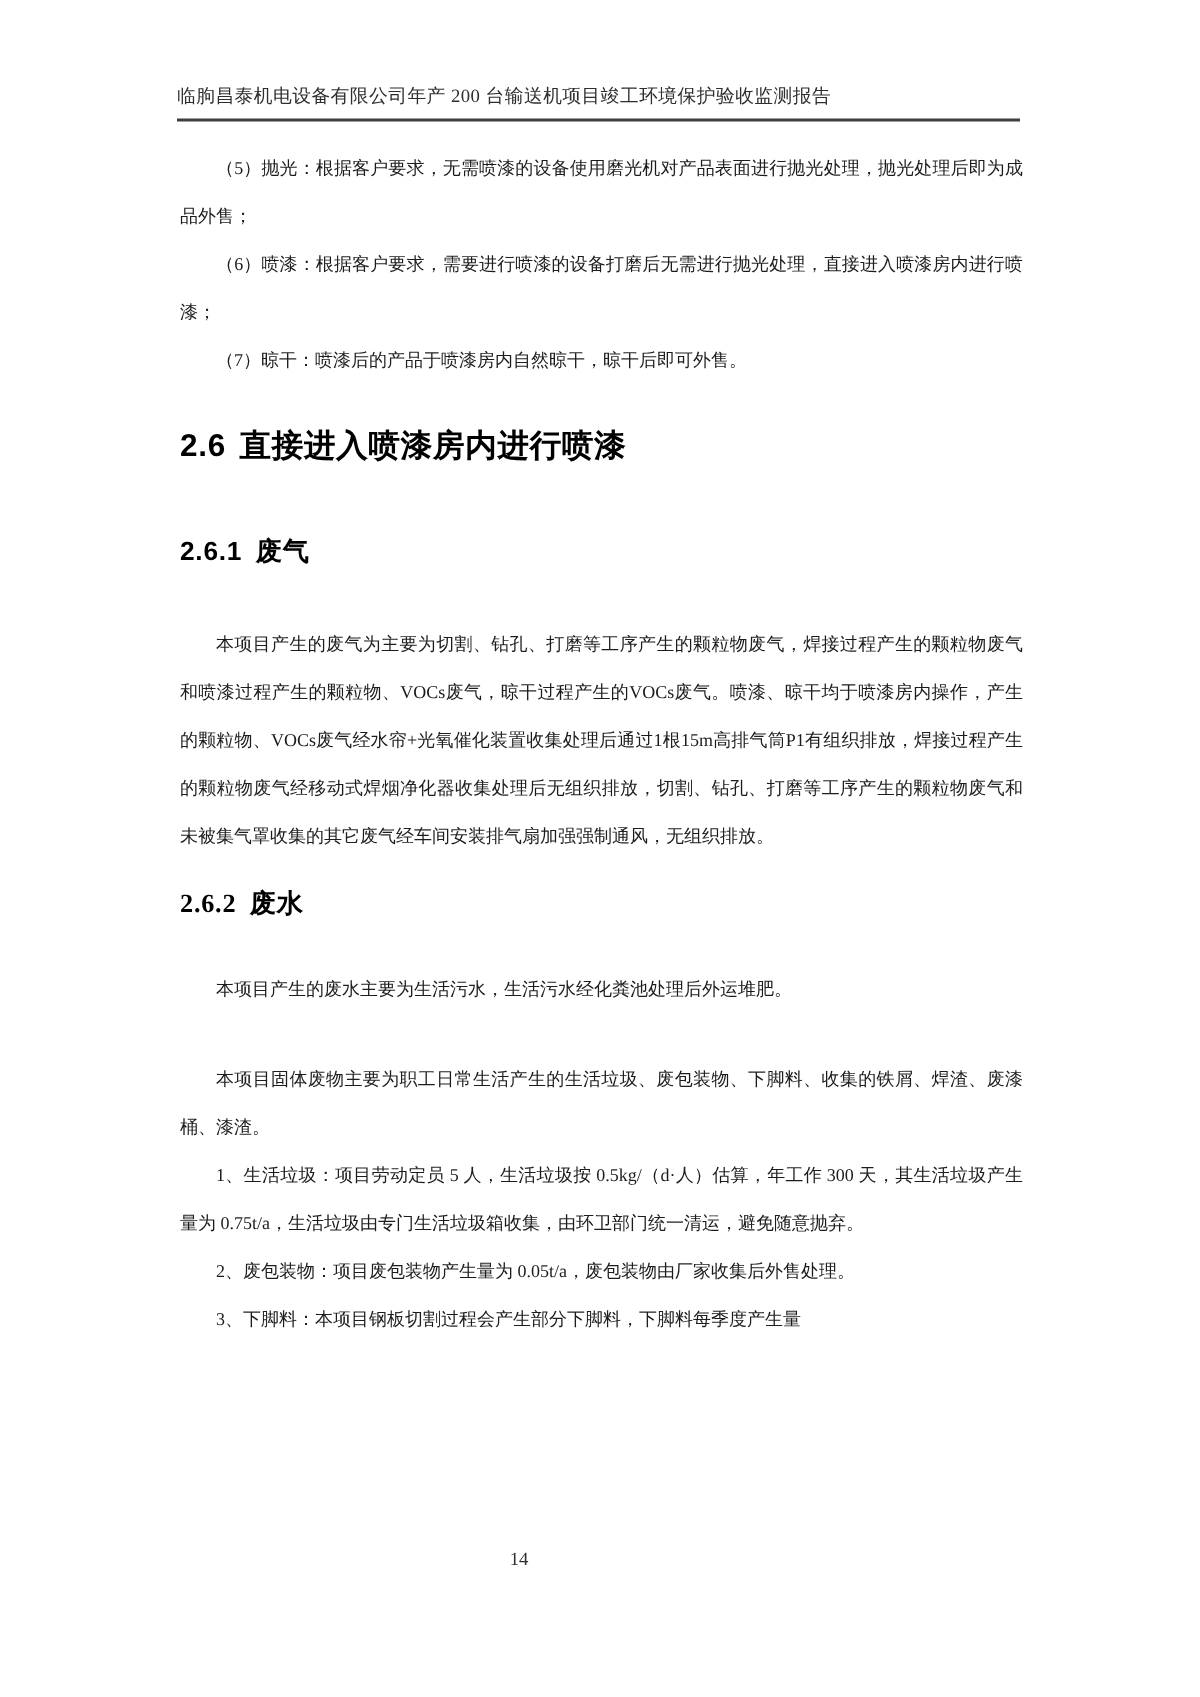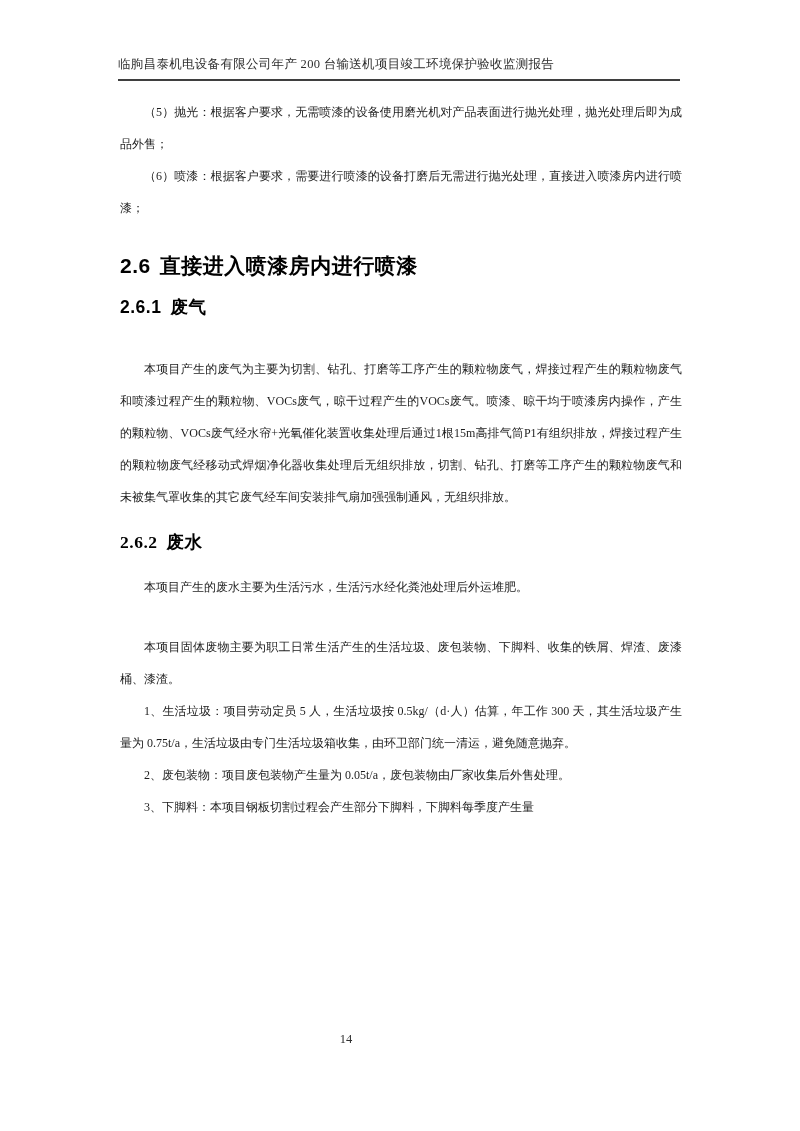"（7）晾干：喷漆后的产品于喷漆房内自然晾干，晾干后即可外售。" p.body-par { html: none -> <p>（7）晾干：喷漆后的产品于喷漆房内自然晾干，晾干后即可外售。</p> }
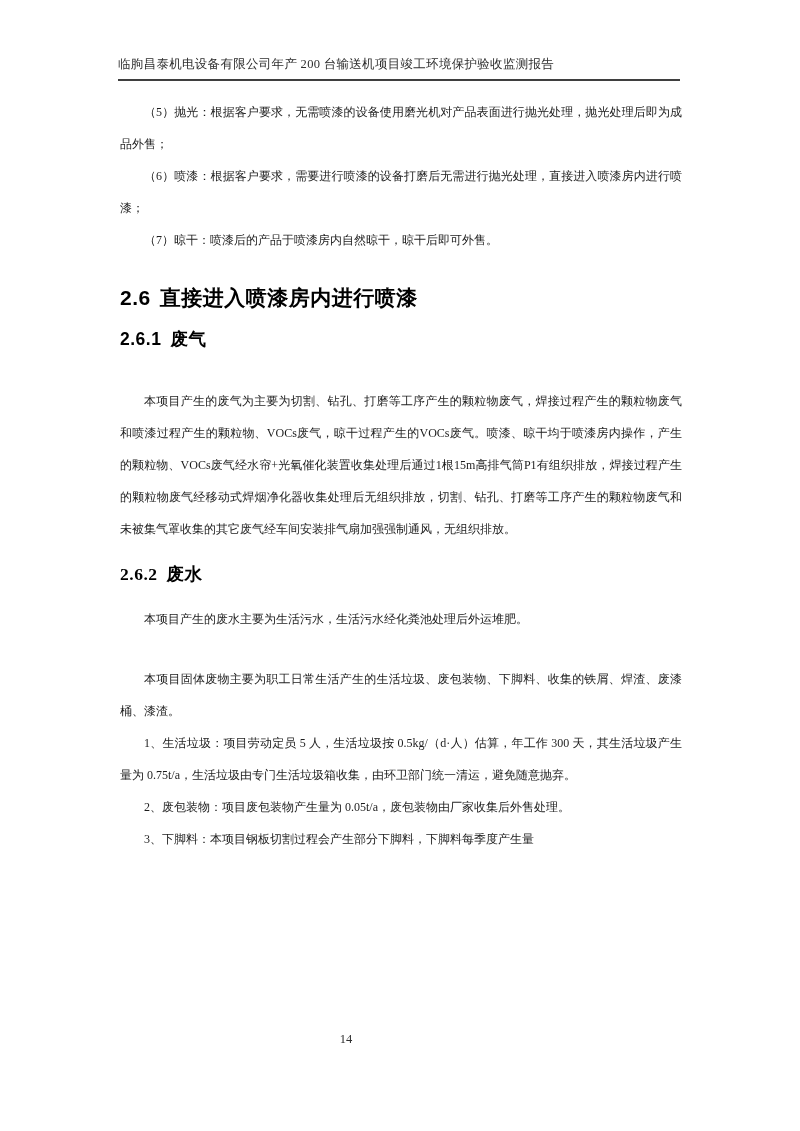"2.6.1 废气" #h-261 { margin-top: 12px -> 40px }
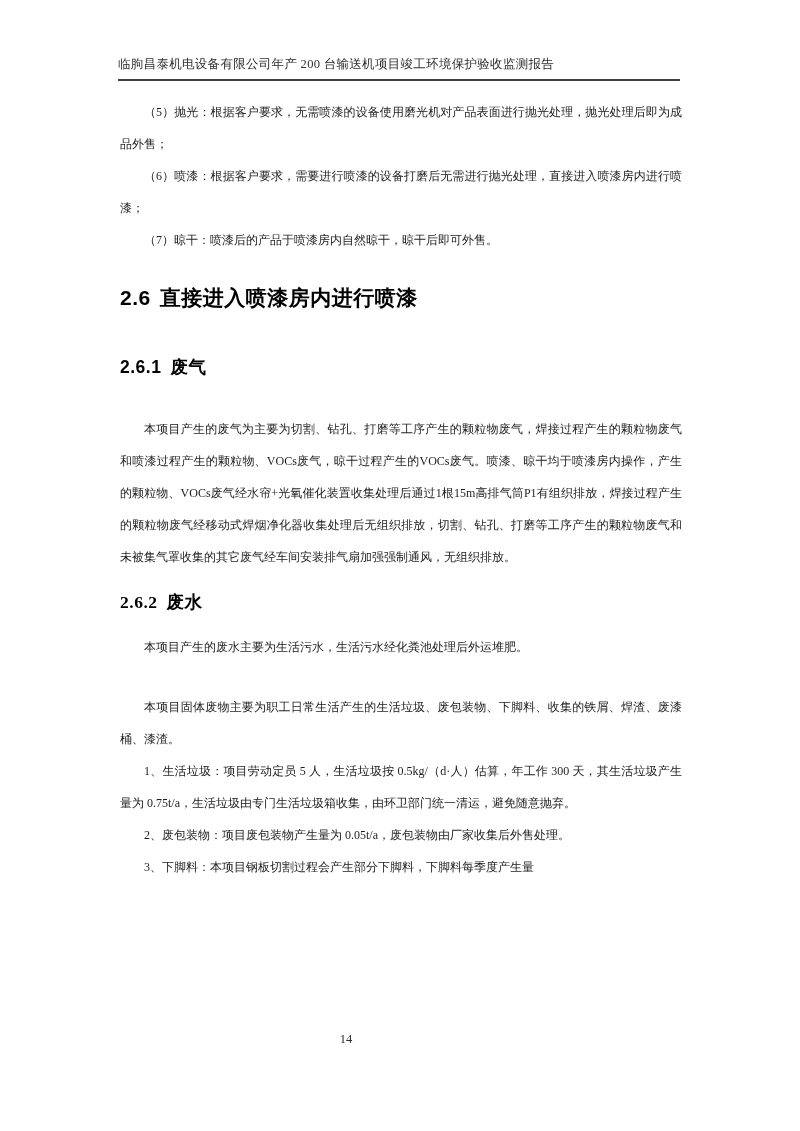"本项目产生的废水主要为生活污水，生活污水经化粪池处理后外运堆肥。" #p-water { margin-top: 16px -> 28px }
